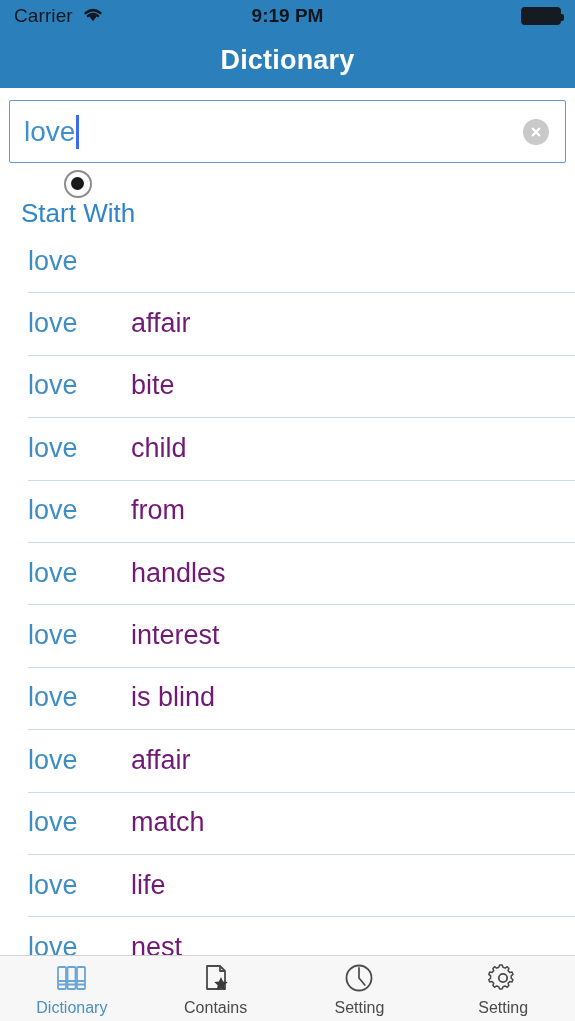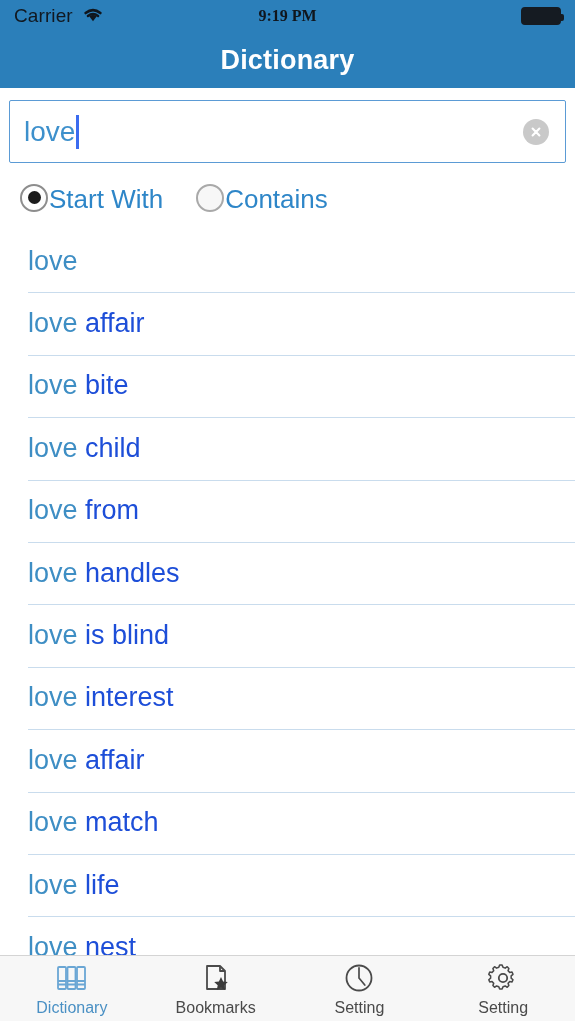"9:19 PM" .sb-center { font-family: Liberation Serif, serif -> none; font-size: 16px -> 19px }
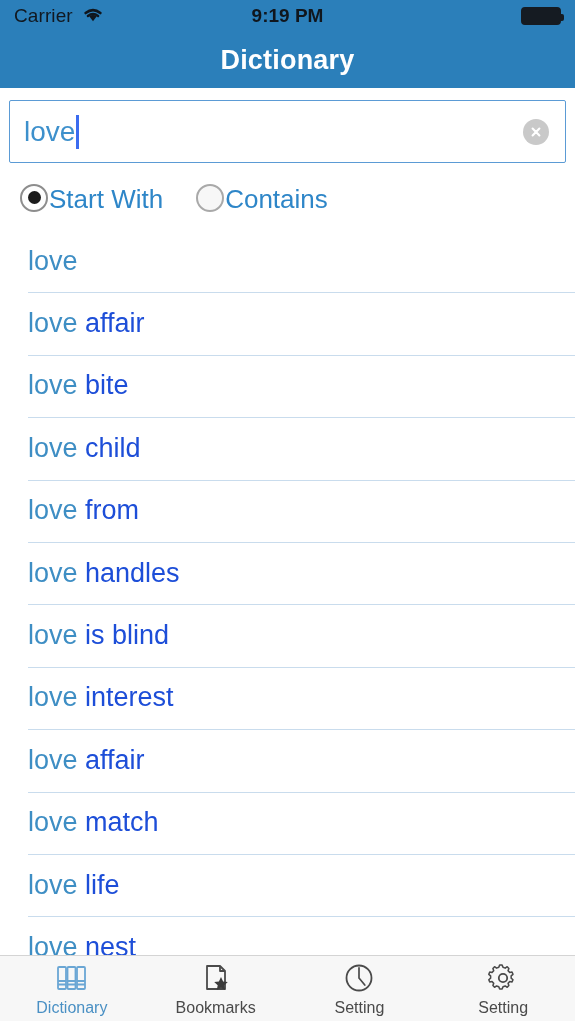"Start With" .radio-opt { align-items: none -> center; flex-direction: none -> column }
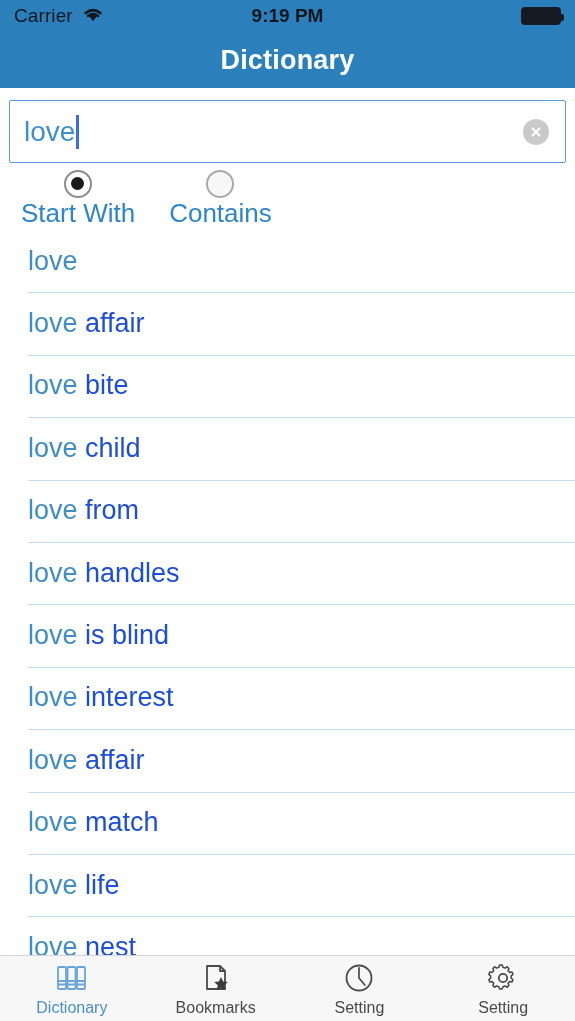"Contains" div.radio-opt { html: <div> <span></span> <span>Contains</span> </div> -> none }
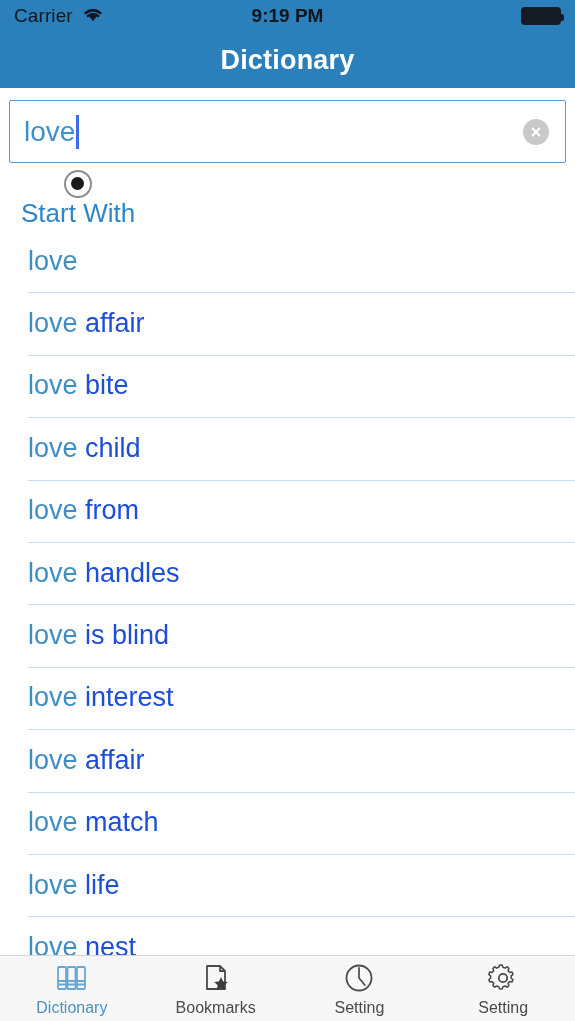"affair" .word .rest { color: #1d4ed8 -> #701a75; margin-left: none -> 46px }
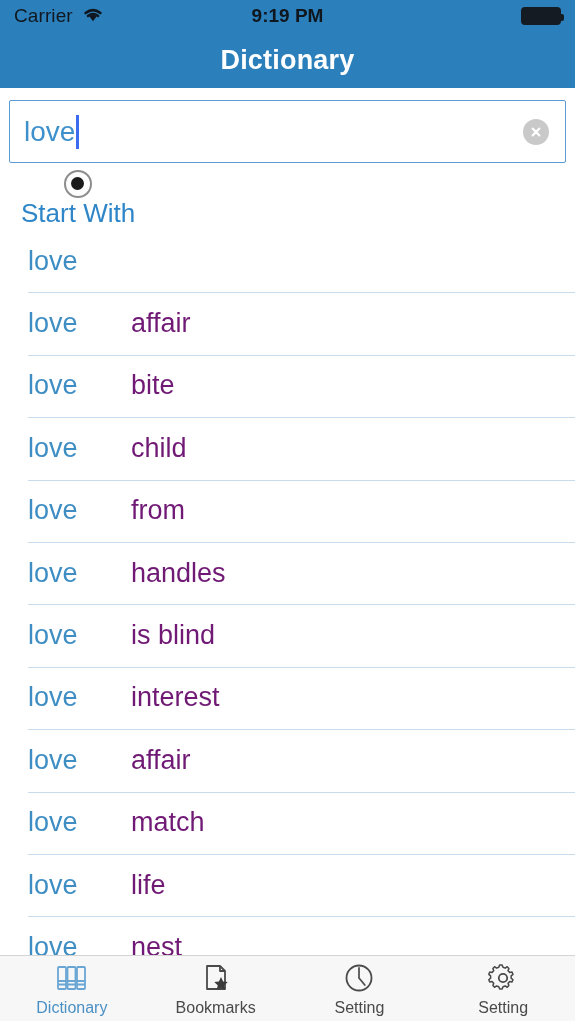"love is blind" div.row { order: before "love interest" -> after "love interest" }
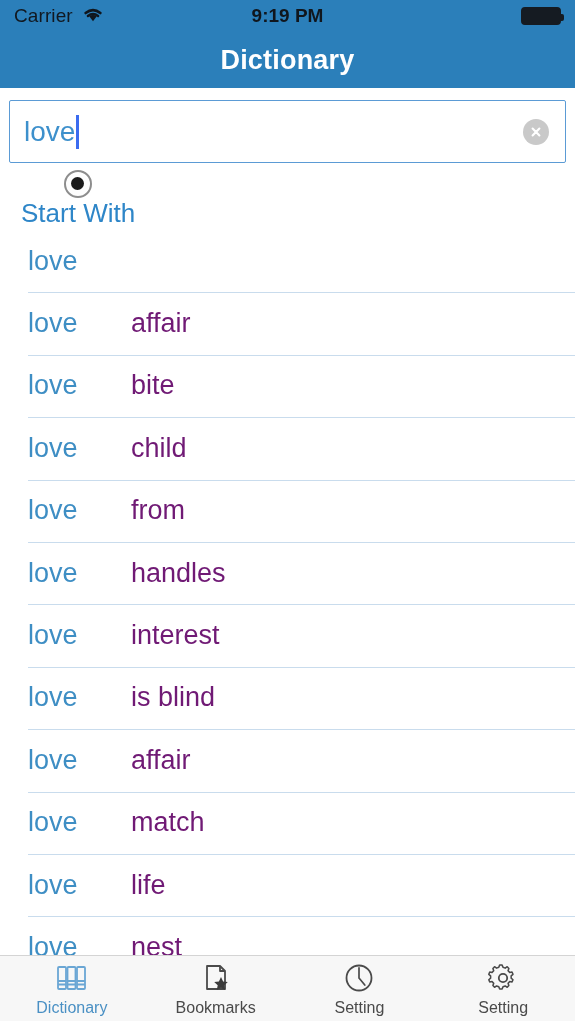"Bookmarks" span.tab-label { text: Bookmarks -> Contains }
